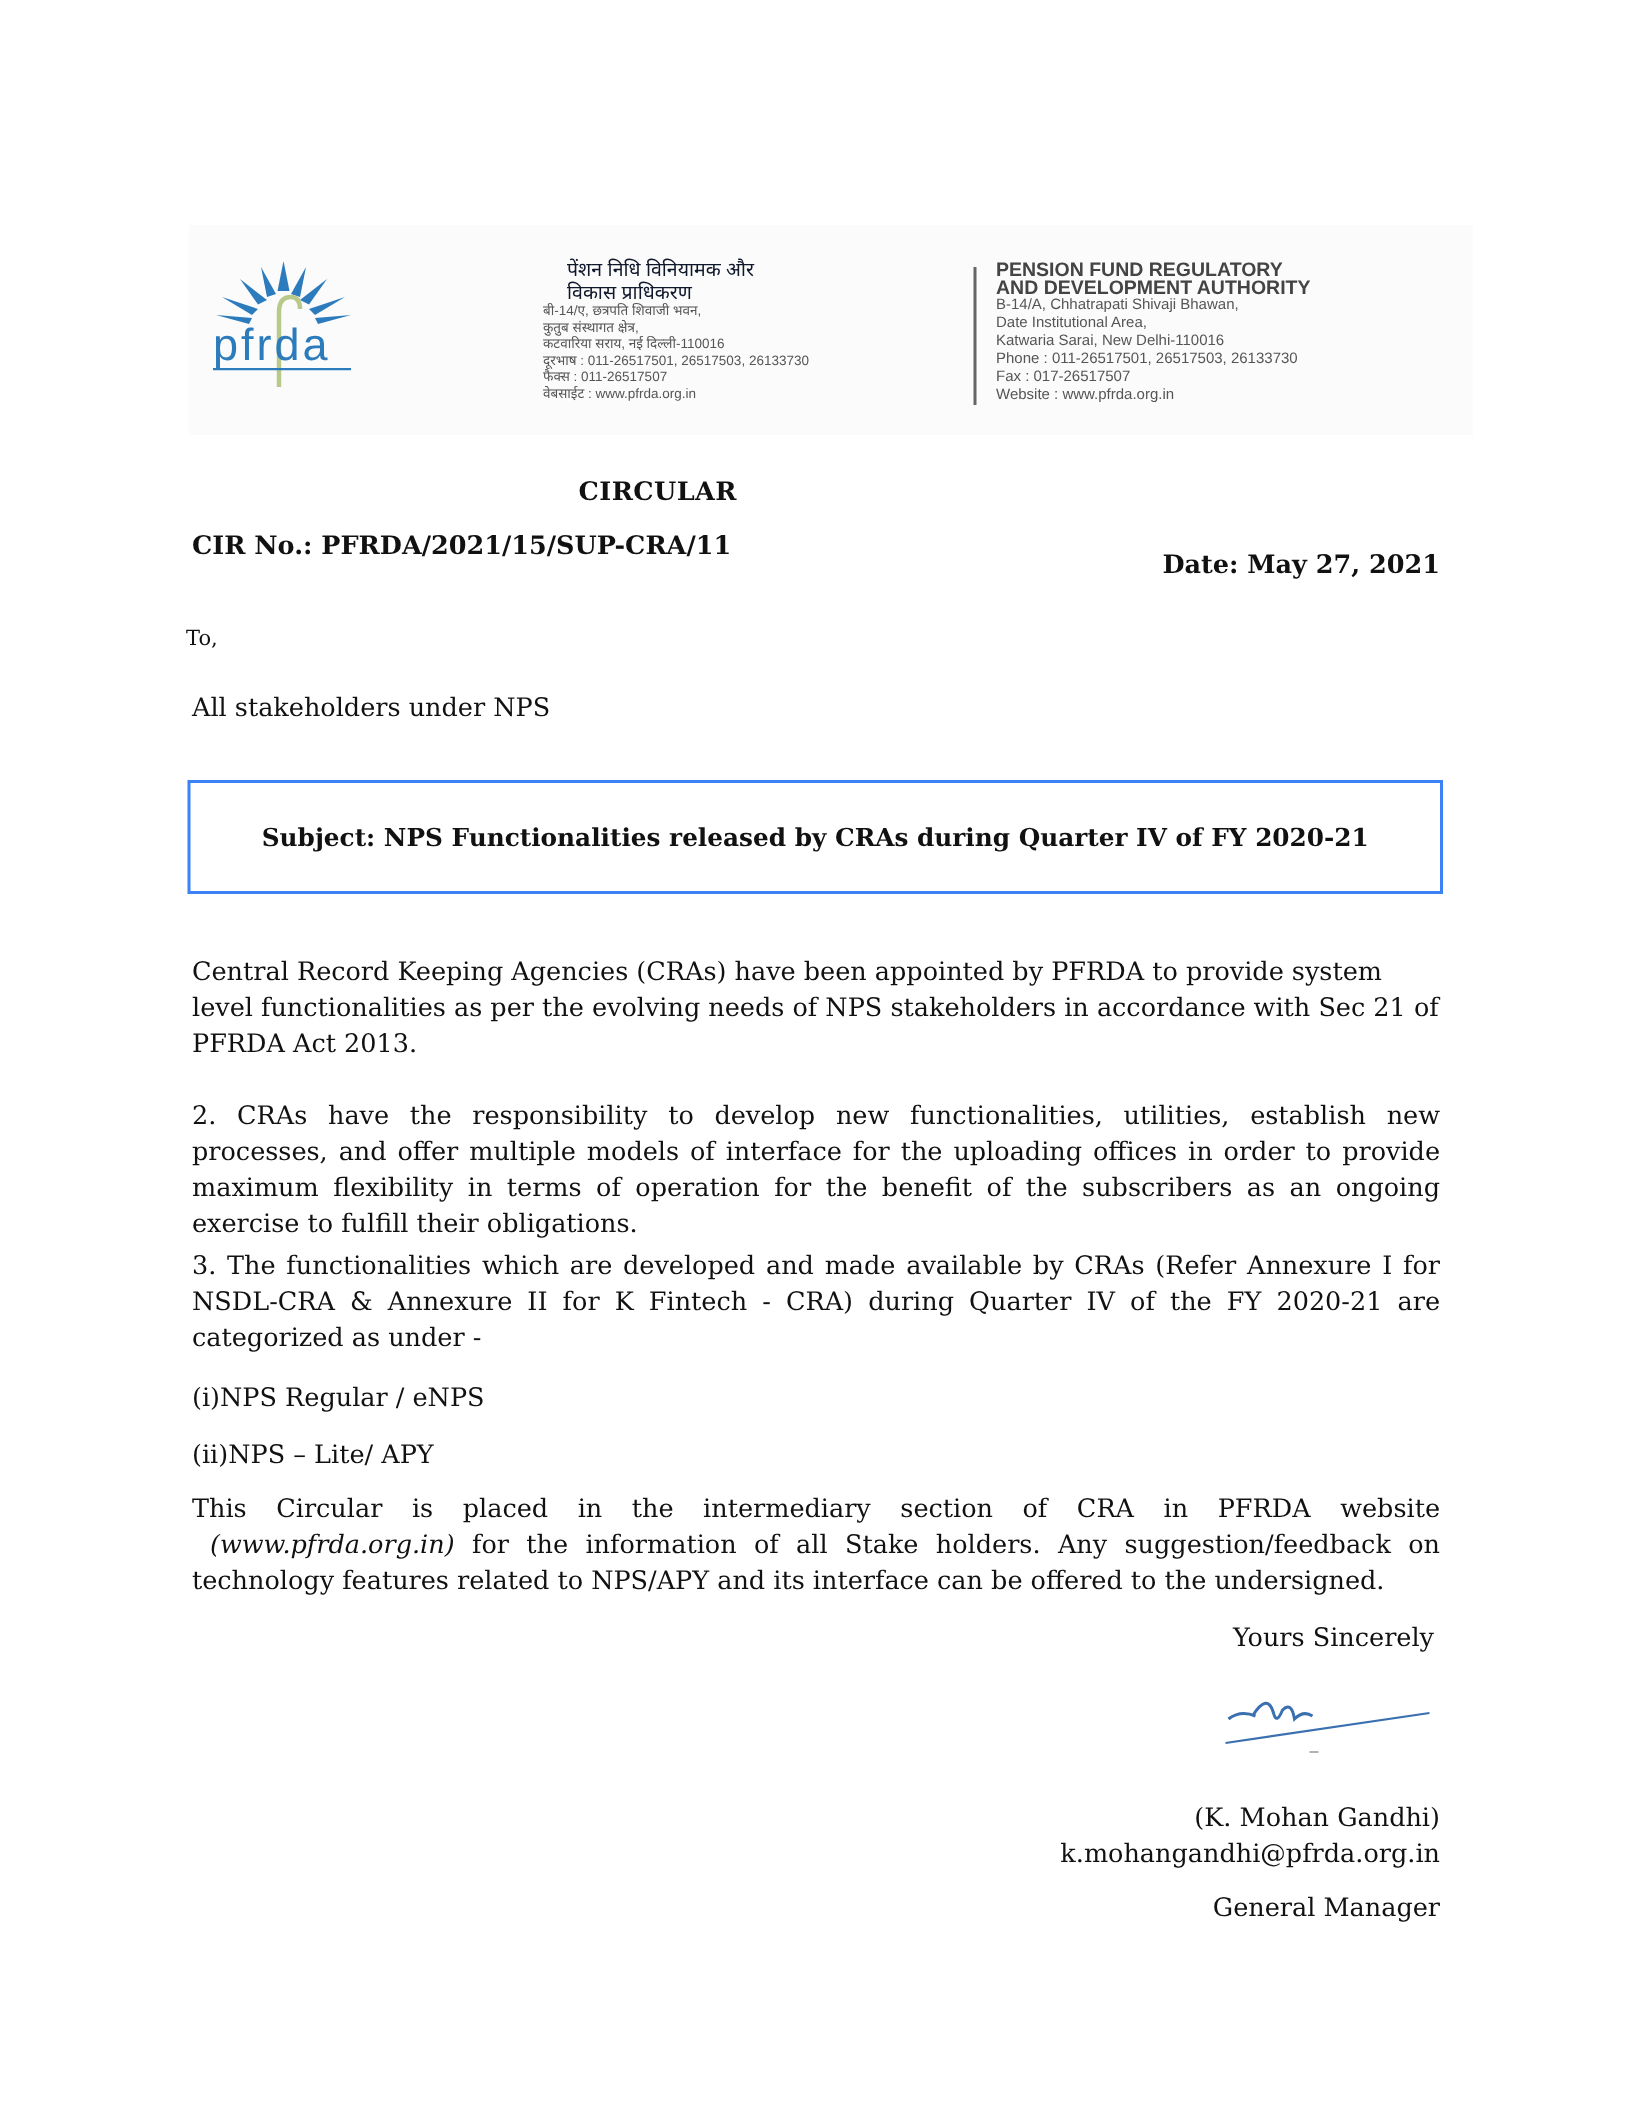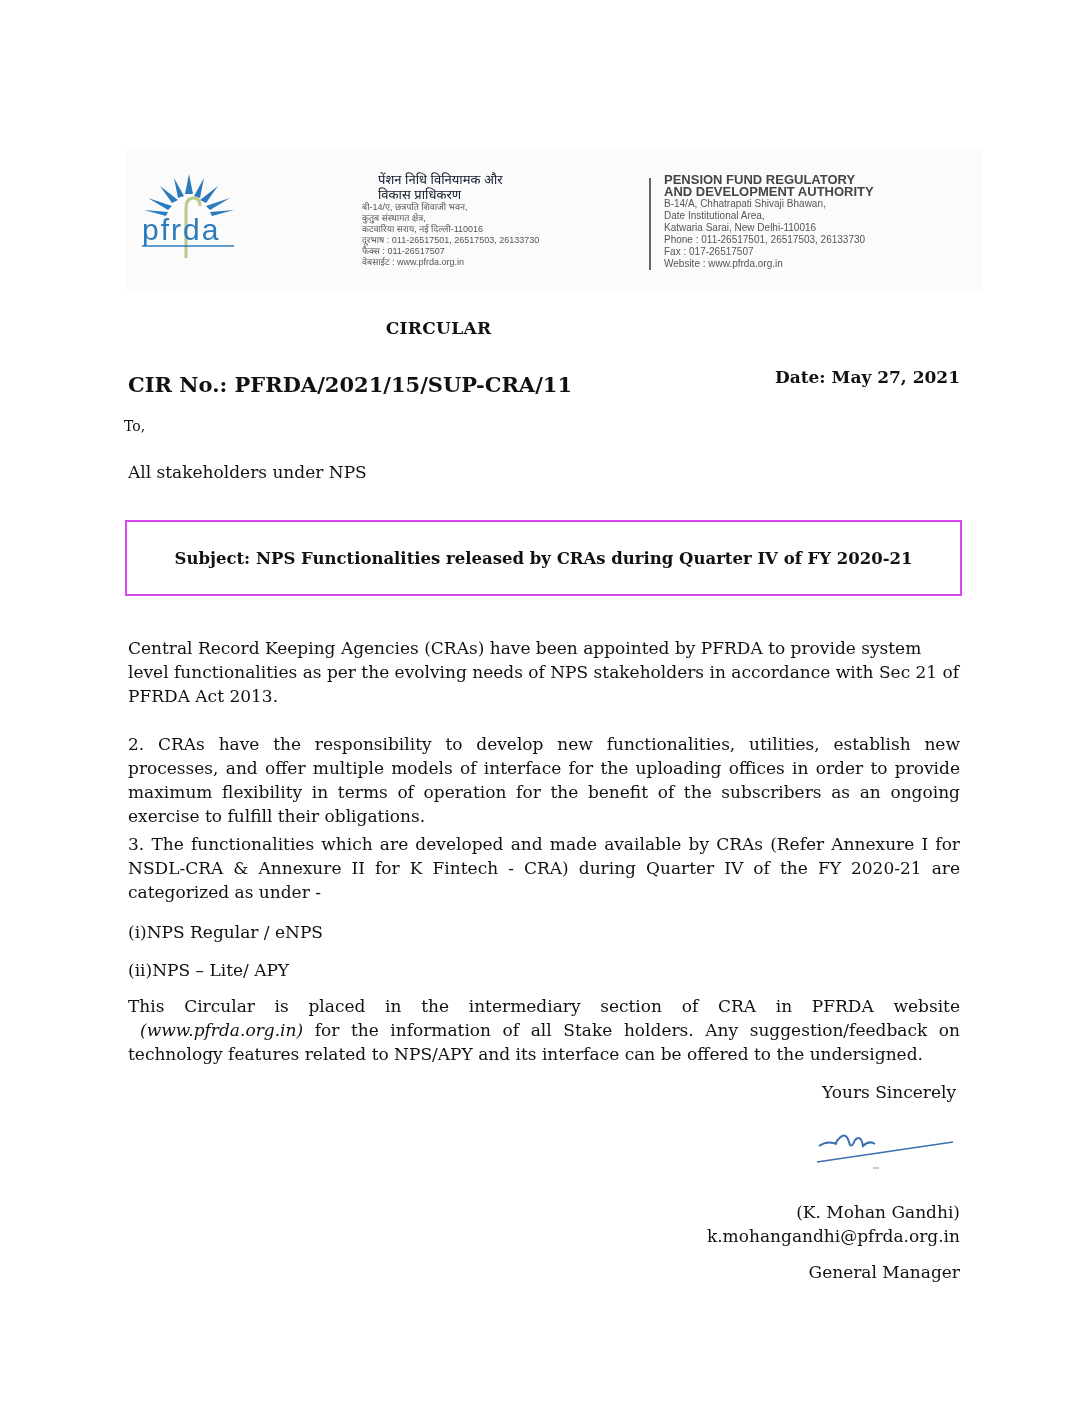"CIR No.: PFRDA/2021/15/SUP-CRA/11" .cirno { font-size: 21px -> 17px; top: 372px -> 354px }
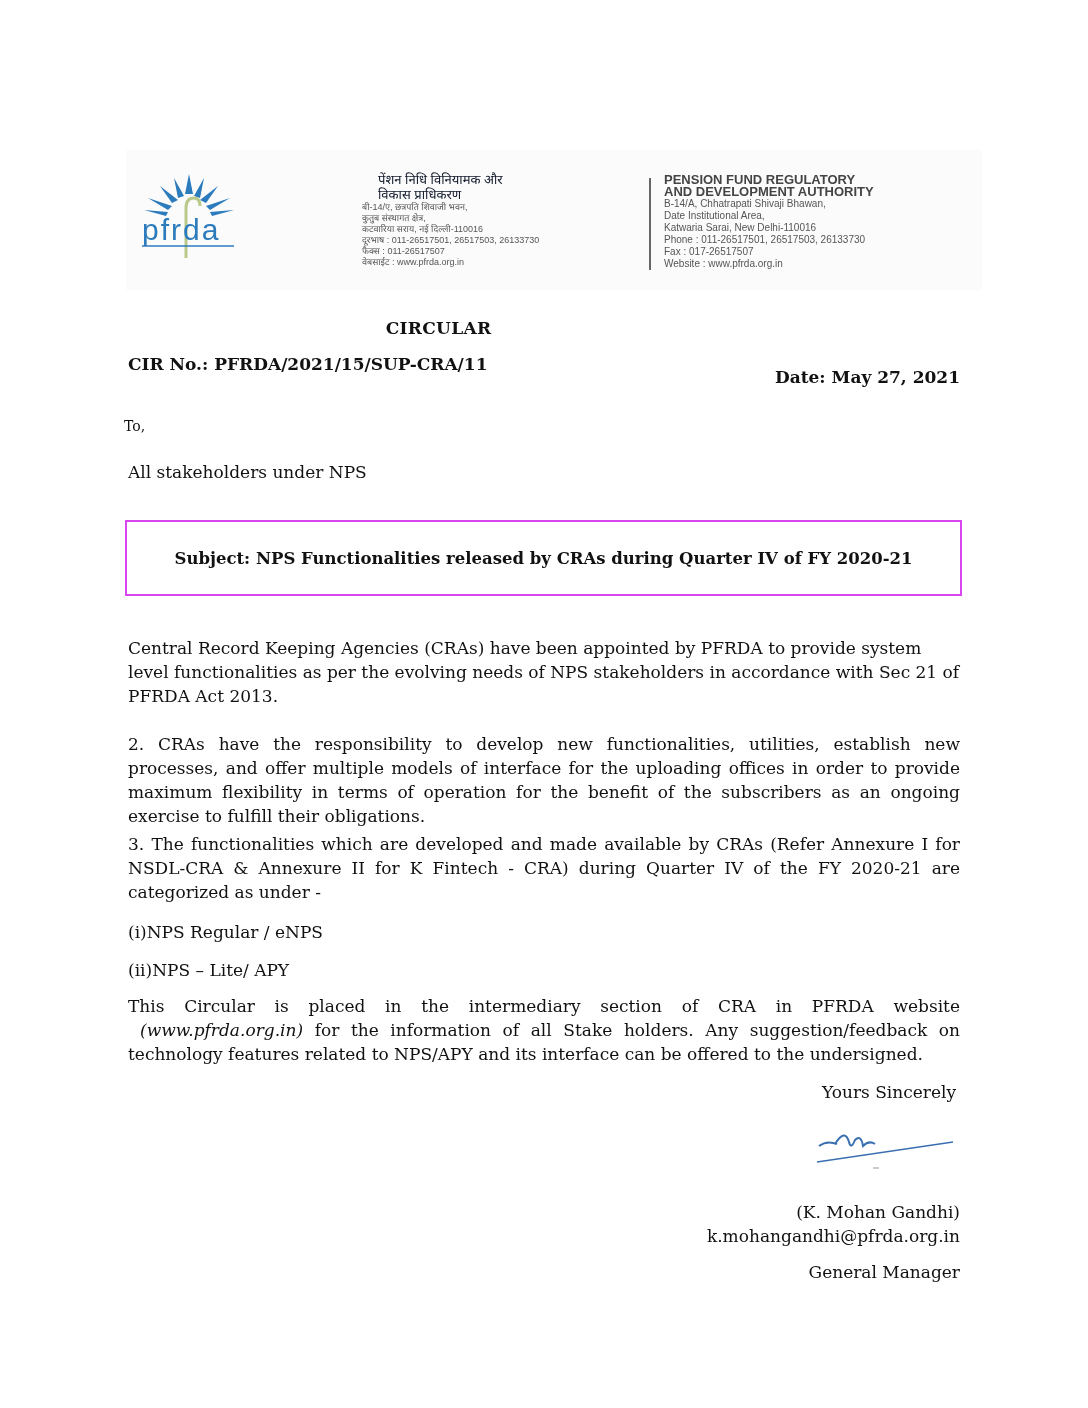"Subject: NPS Functionalities released by" .subject-box { border: 2px solid #d946ef -> 2px solid #3b82f6 }
